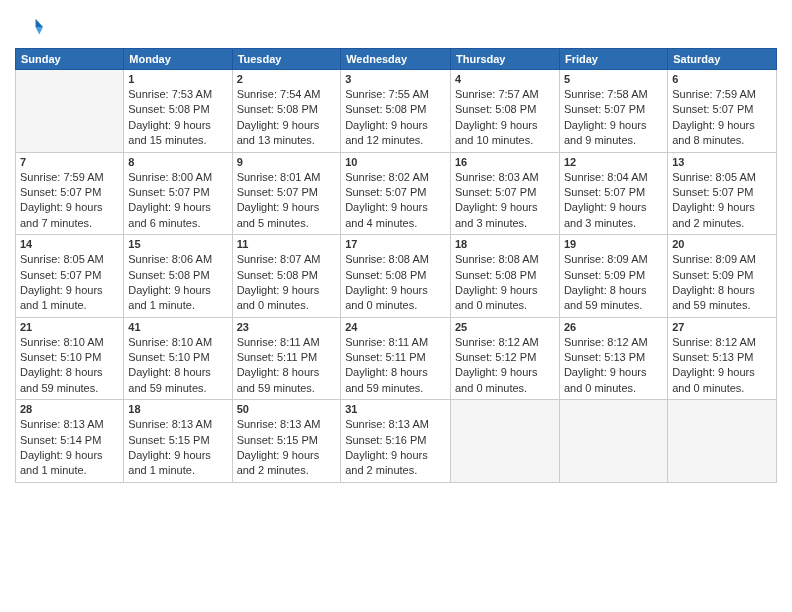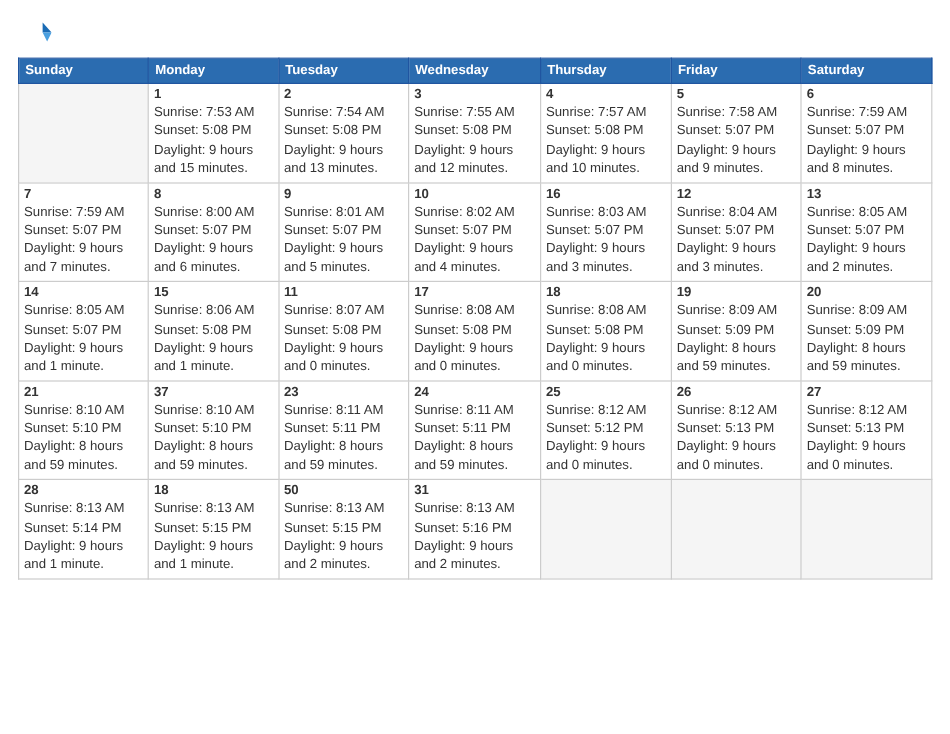"37" span.day-num { text: 37 -> 41 }
